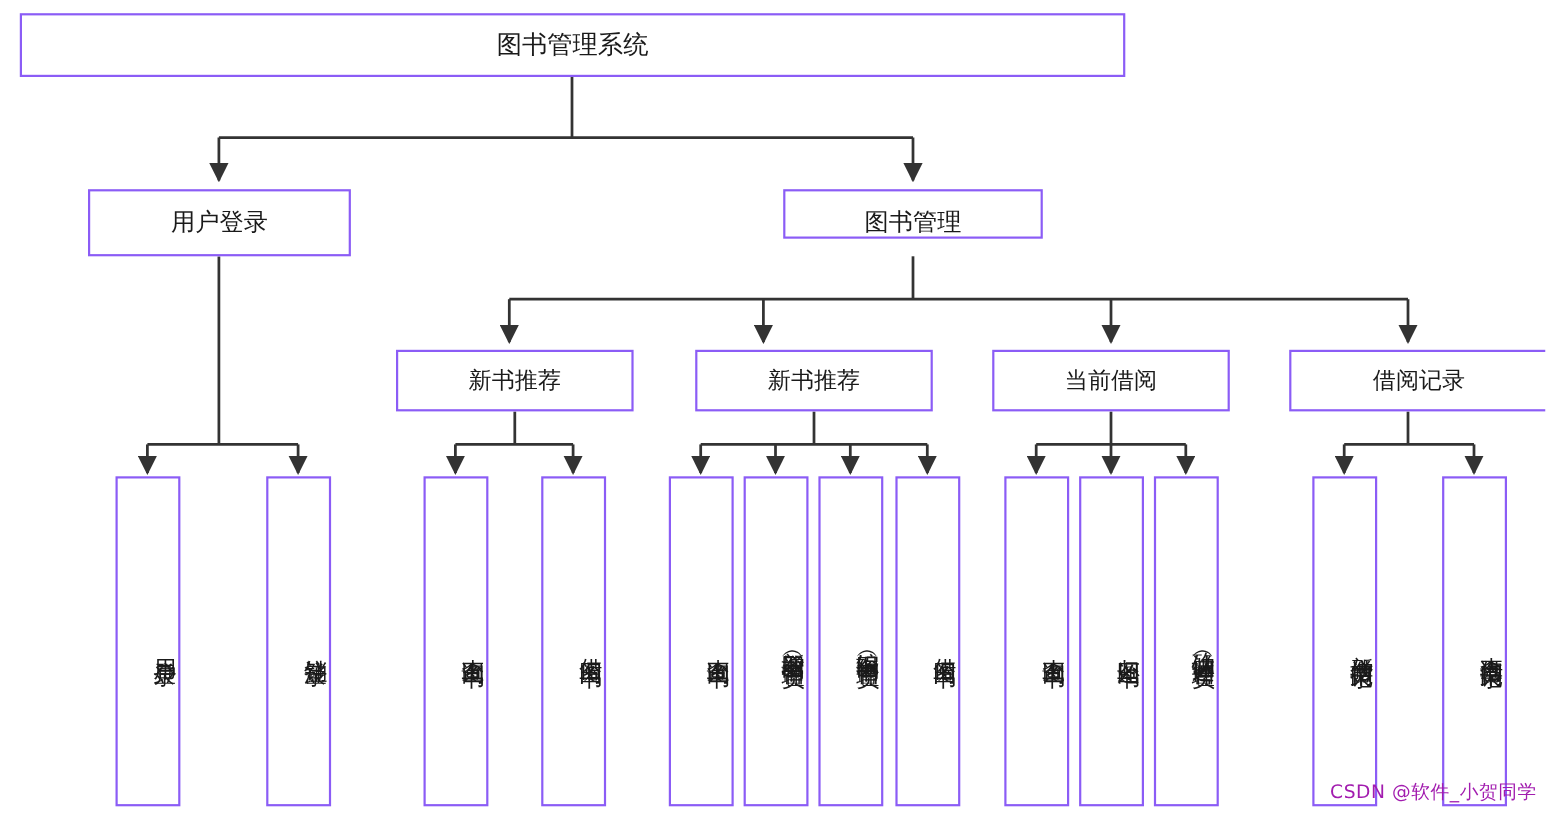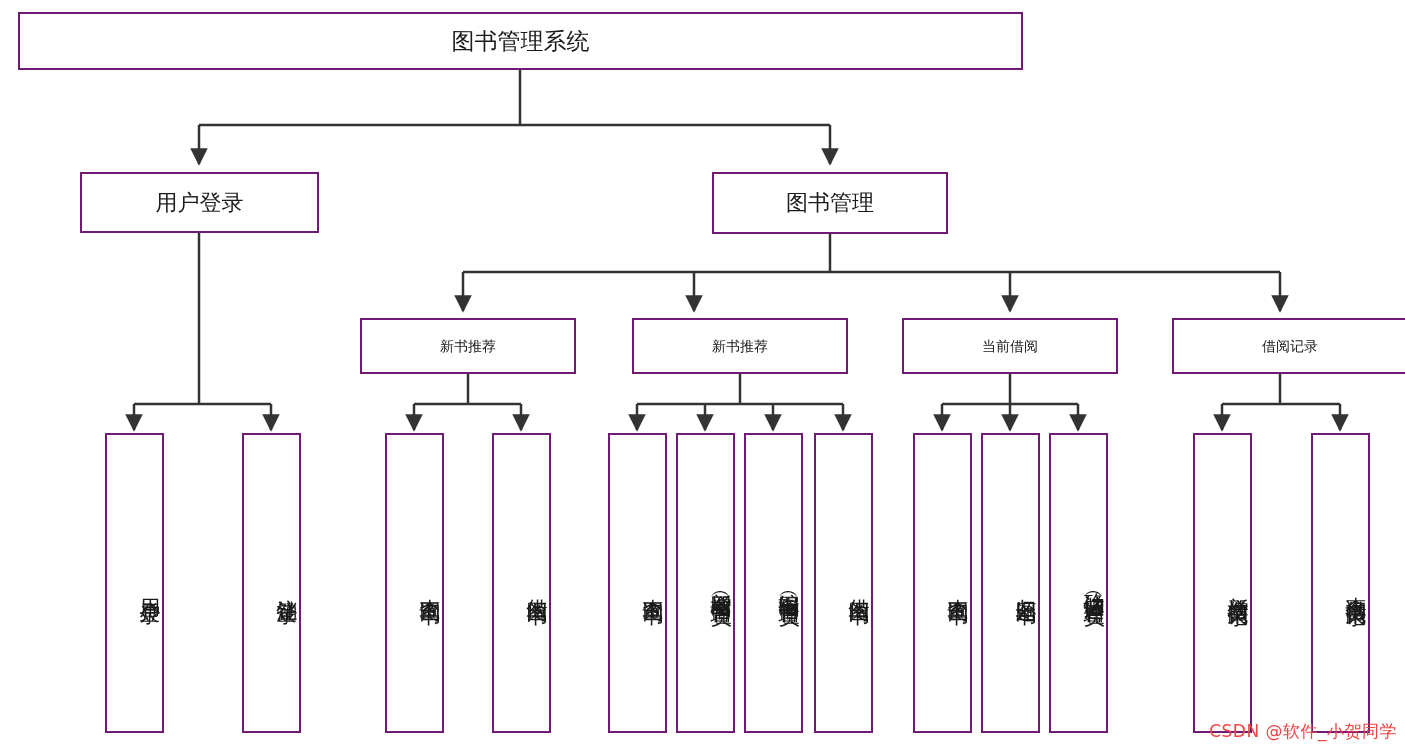"图书管理系统" .node { border: 2px solid #701a75 -> 2px solid #8b5cf6 }
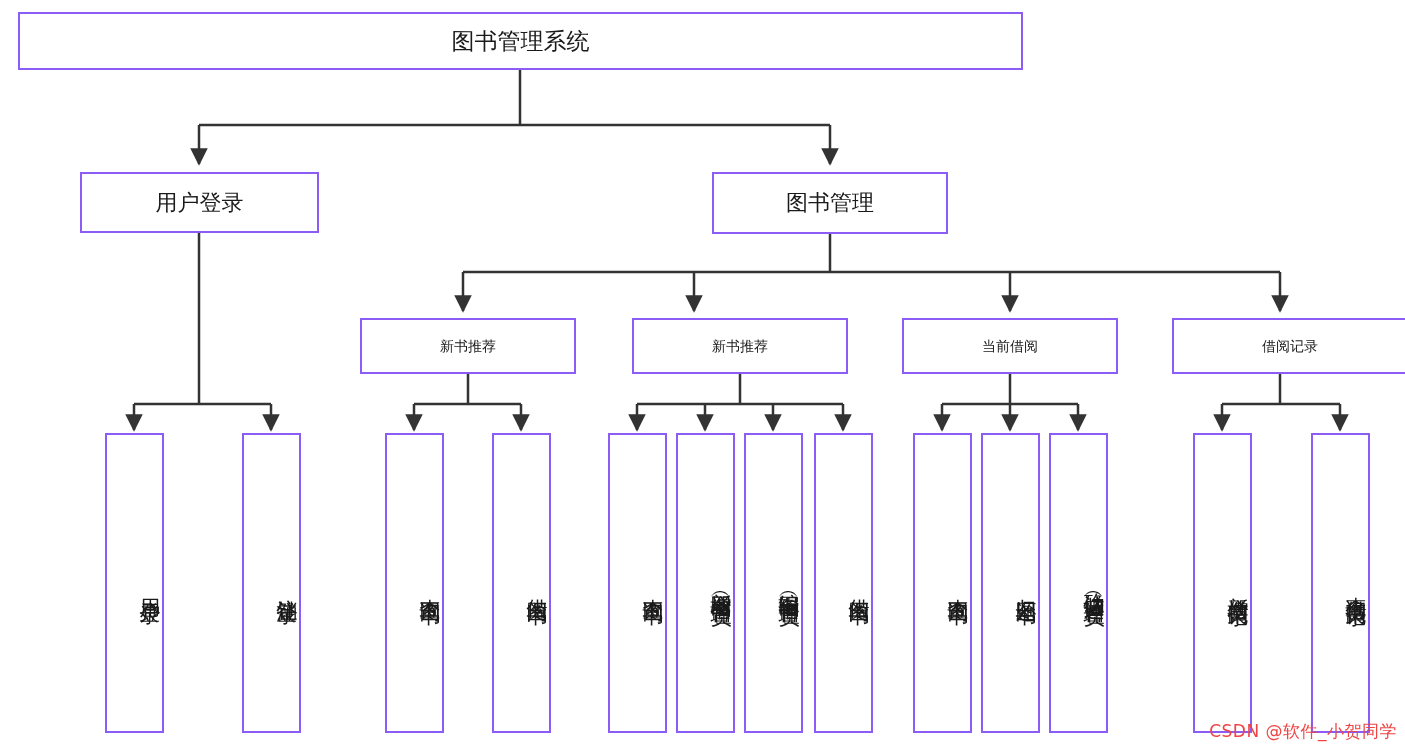"图书管理" div.node { align-items: none -> flex-end; height: 62px -> 45px }
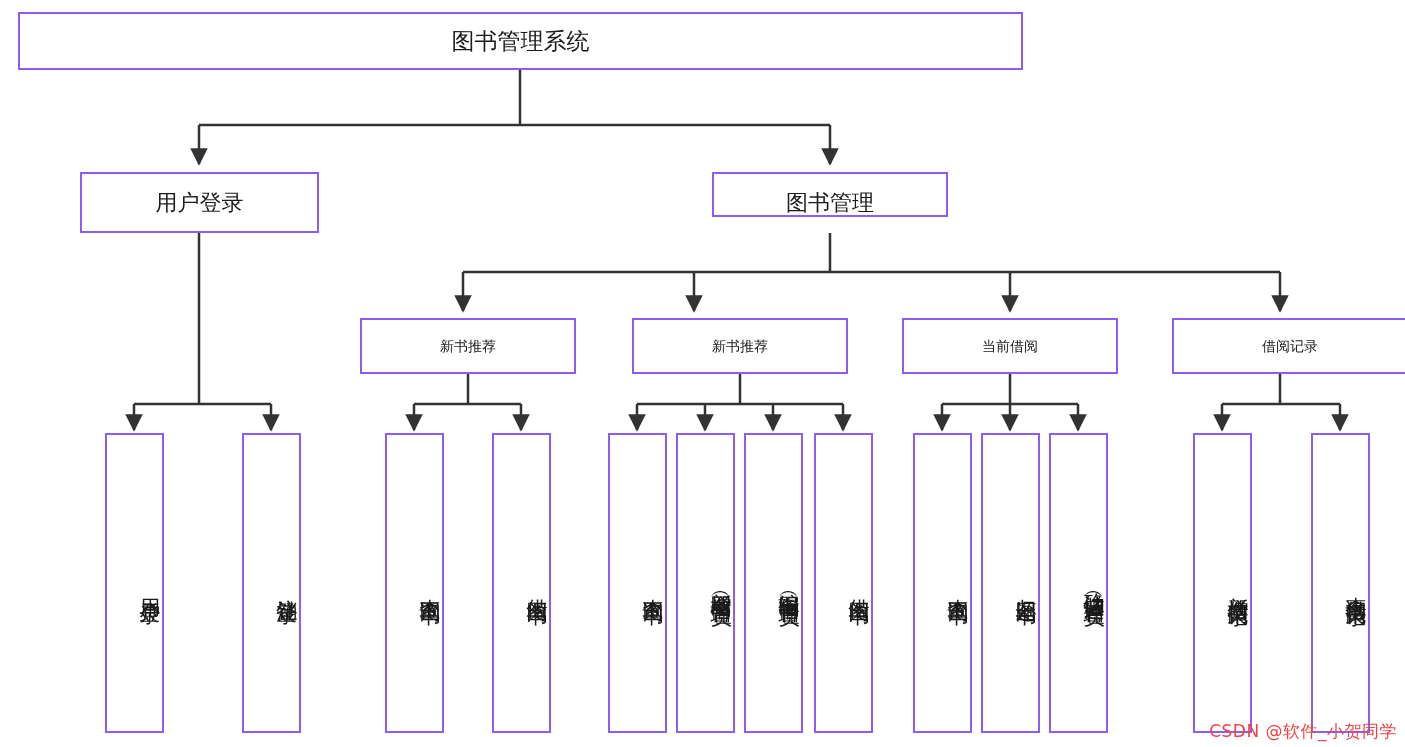"新书推荐" .node.level2 { font-size: 14px -> 21px }
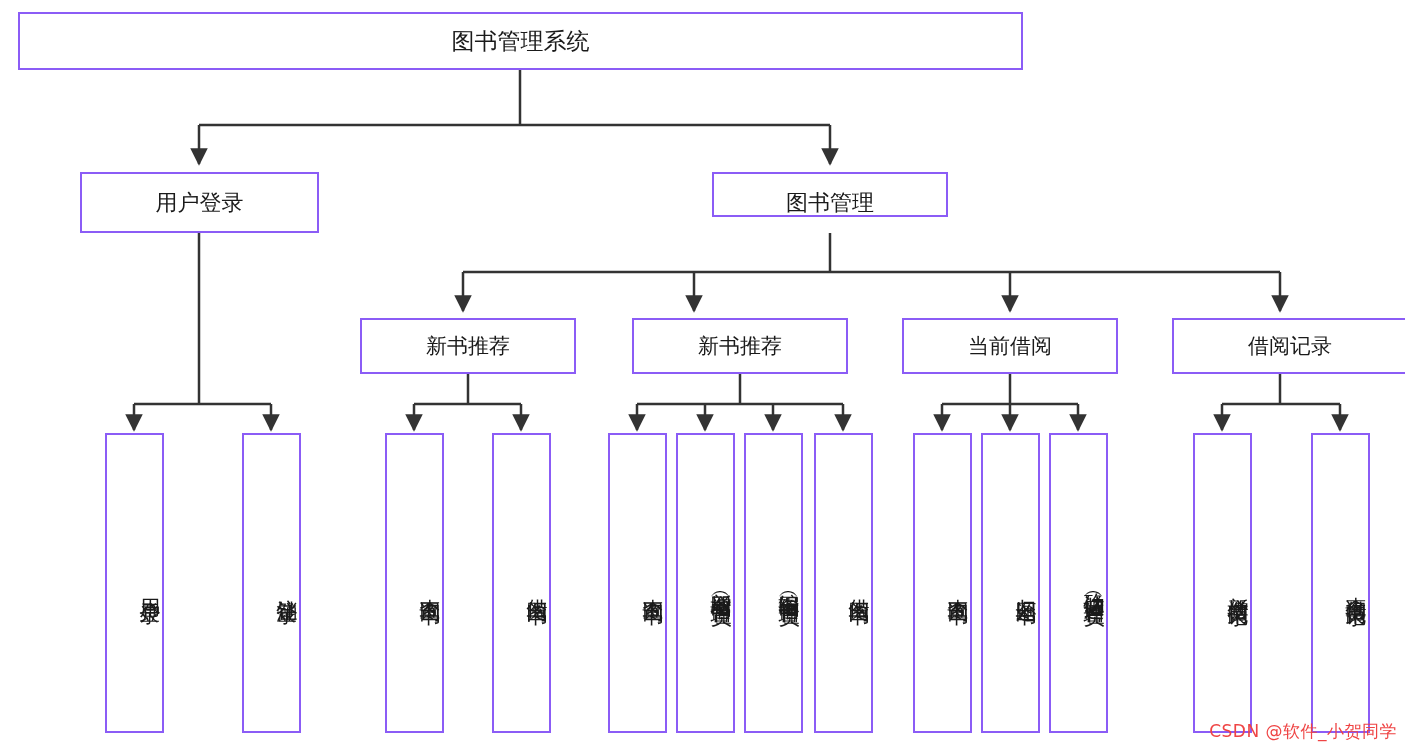"CSDN @软件_小贺同学" .watermark { bottom: 4px -> 16px; color: #ef4444 -> #a21caf }
